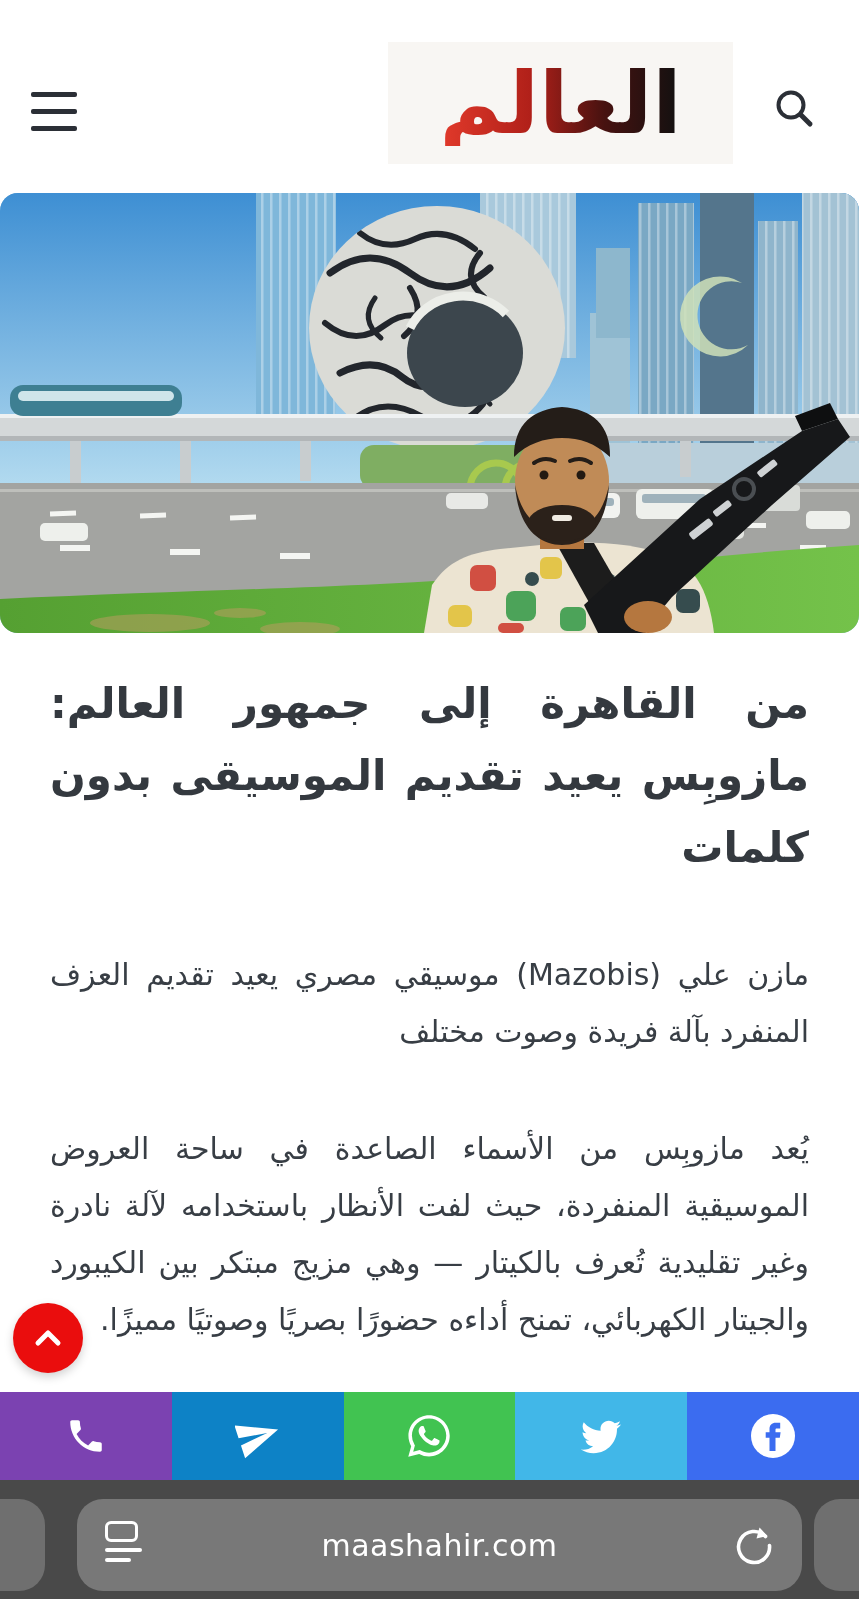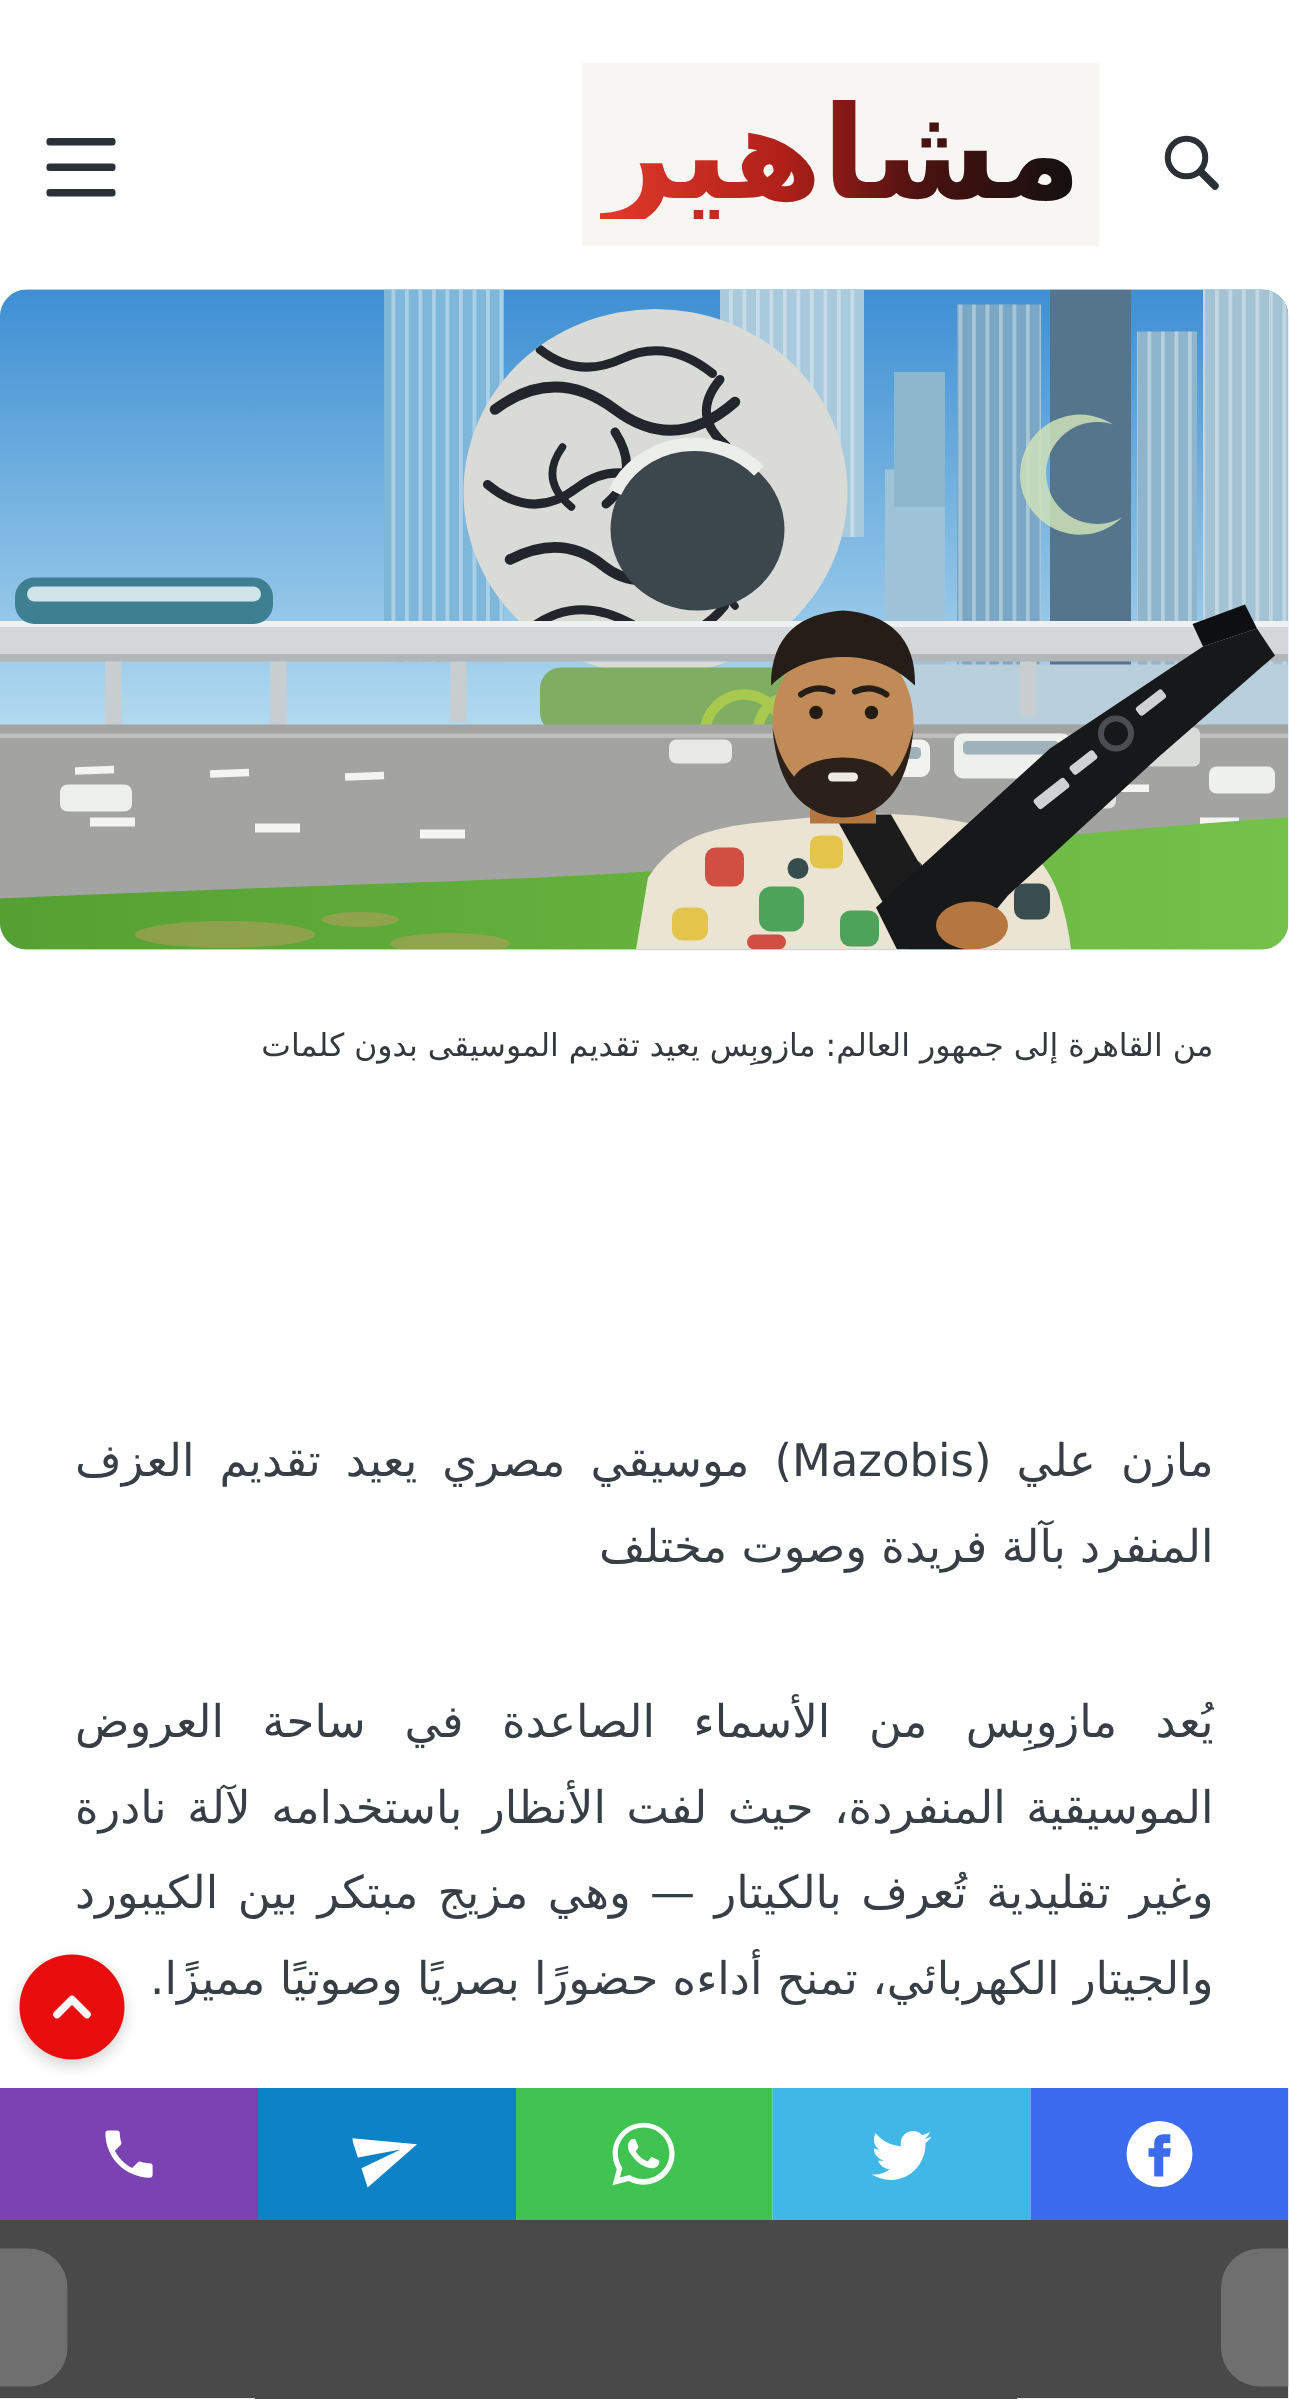"مشاهير" span.logo-text { text: مشاهير -> العالم }
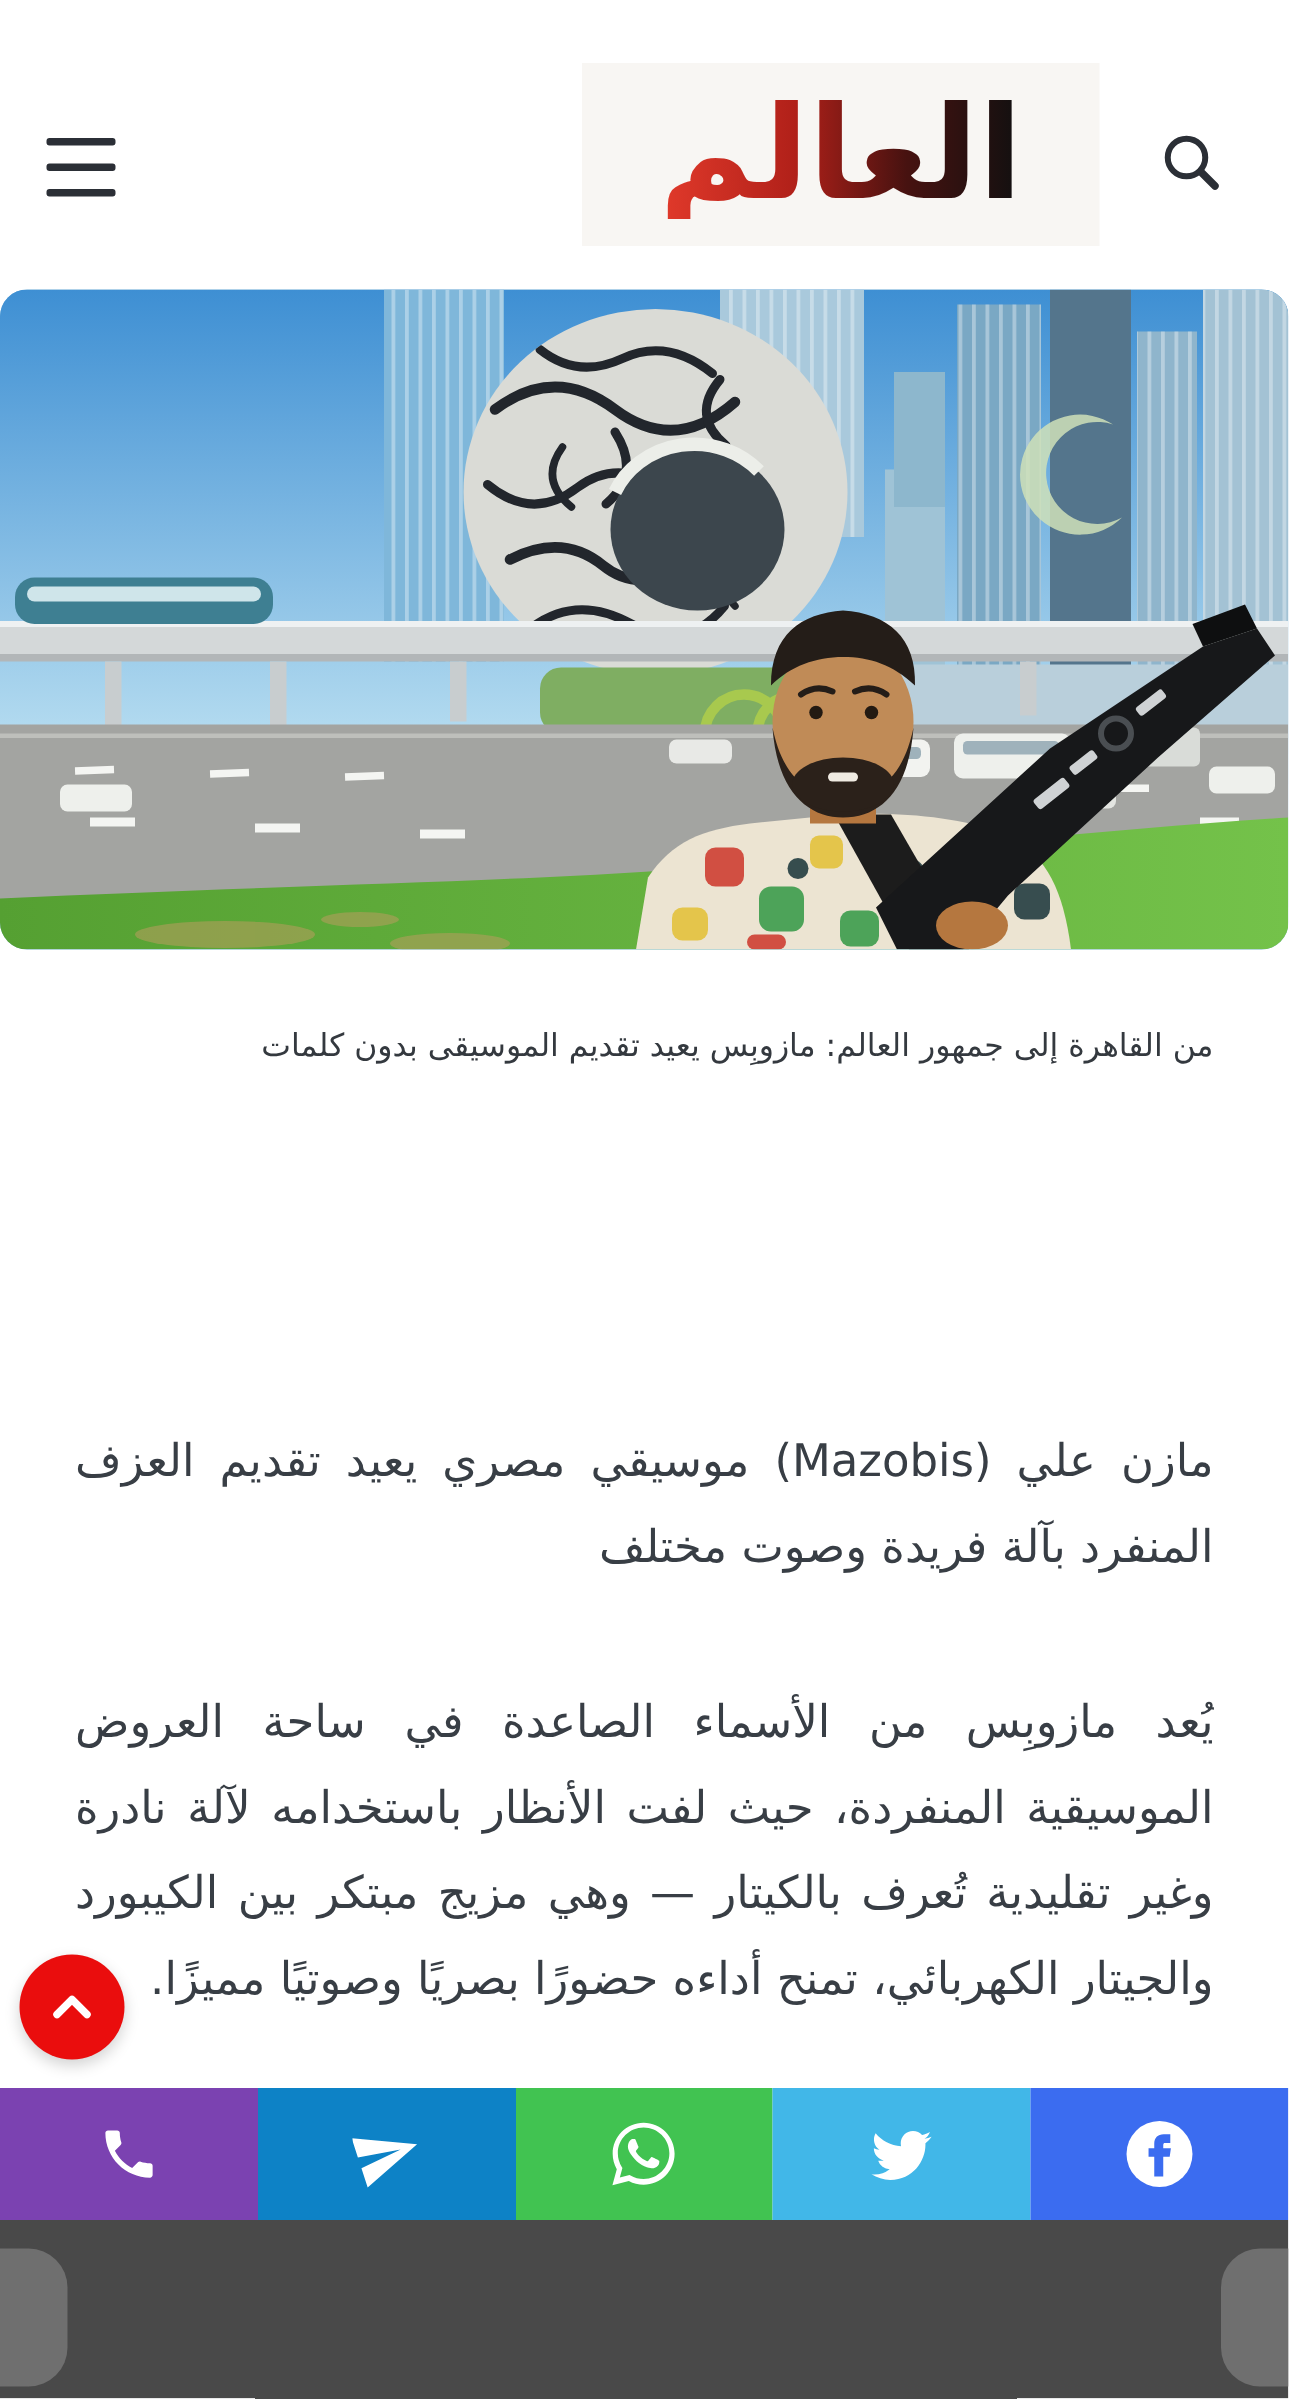"من القاهرة إلى جمهور العالم:" .title { font-size: 21px -> 42px; font-weight: normal -> bold; line-height: 58px -> 72px }
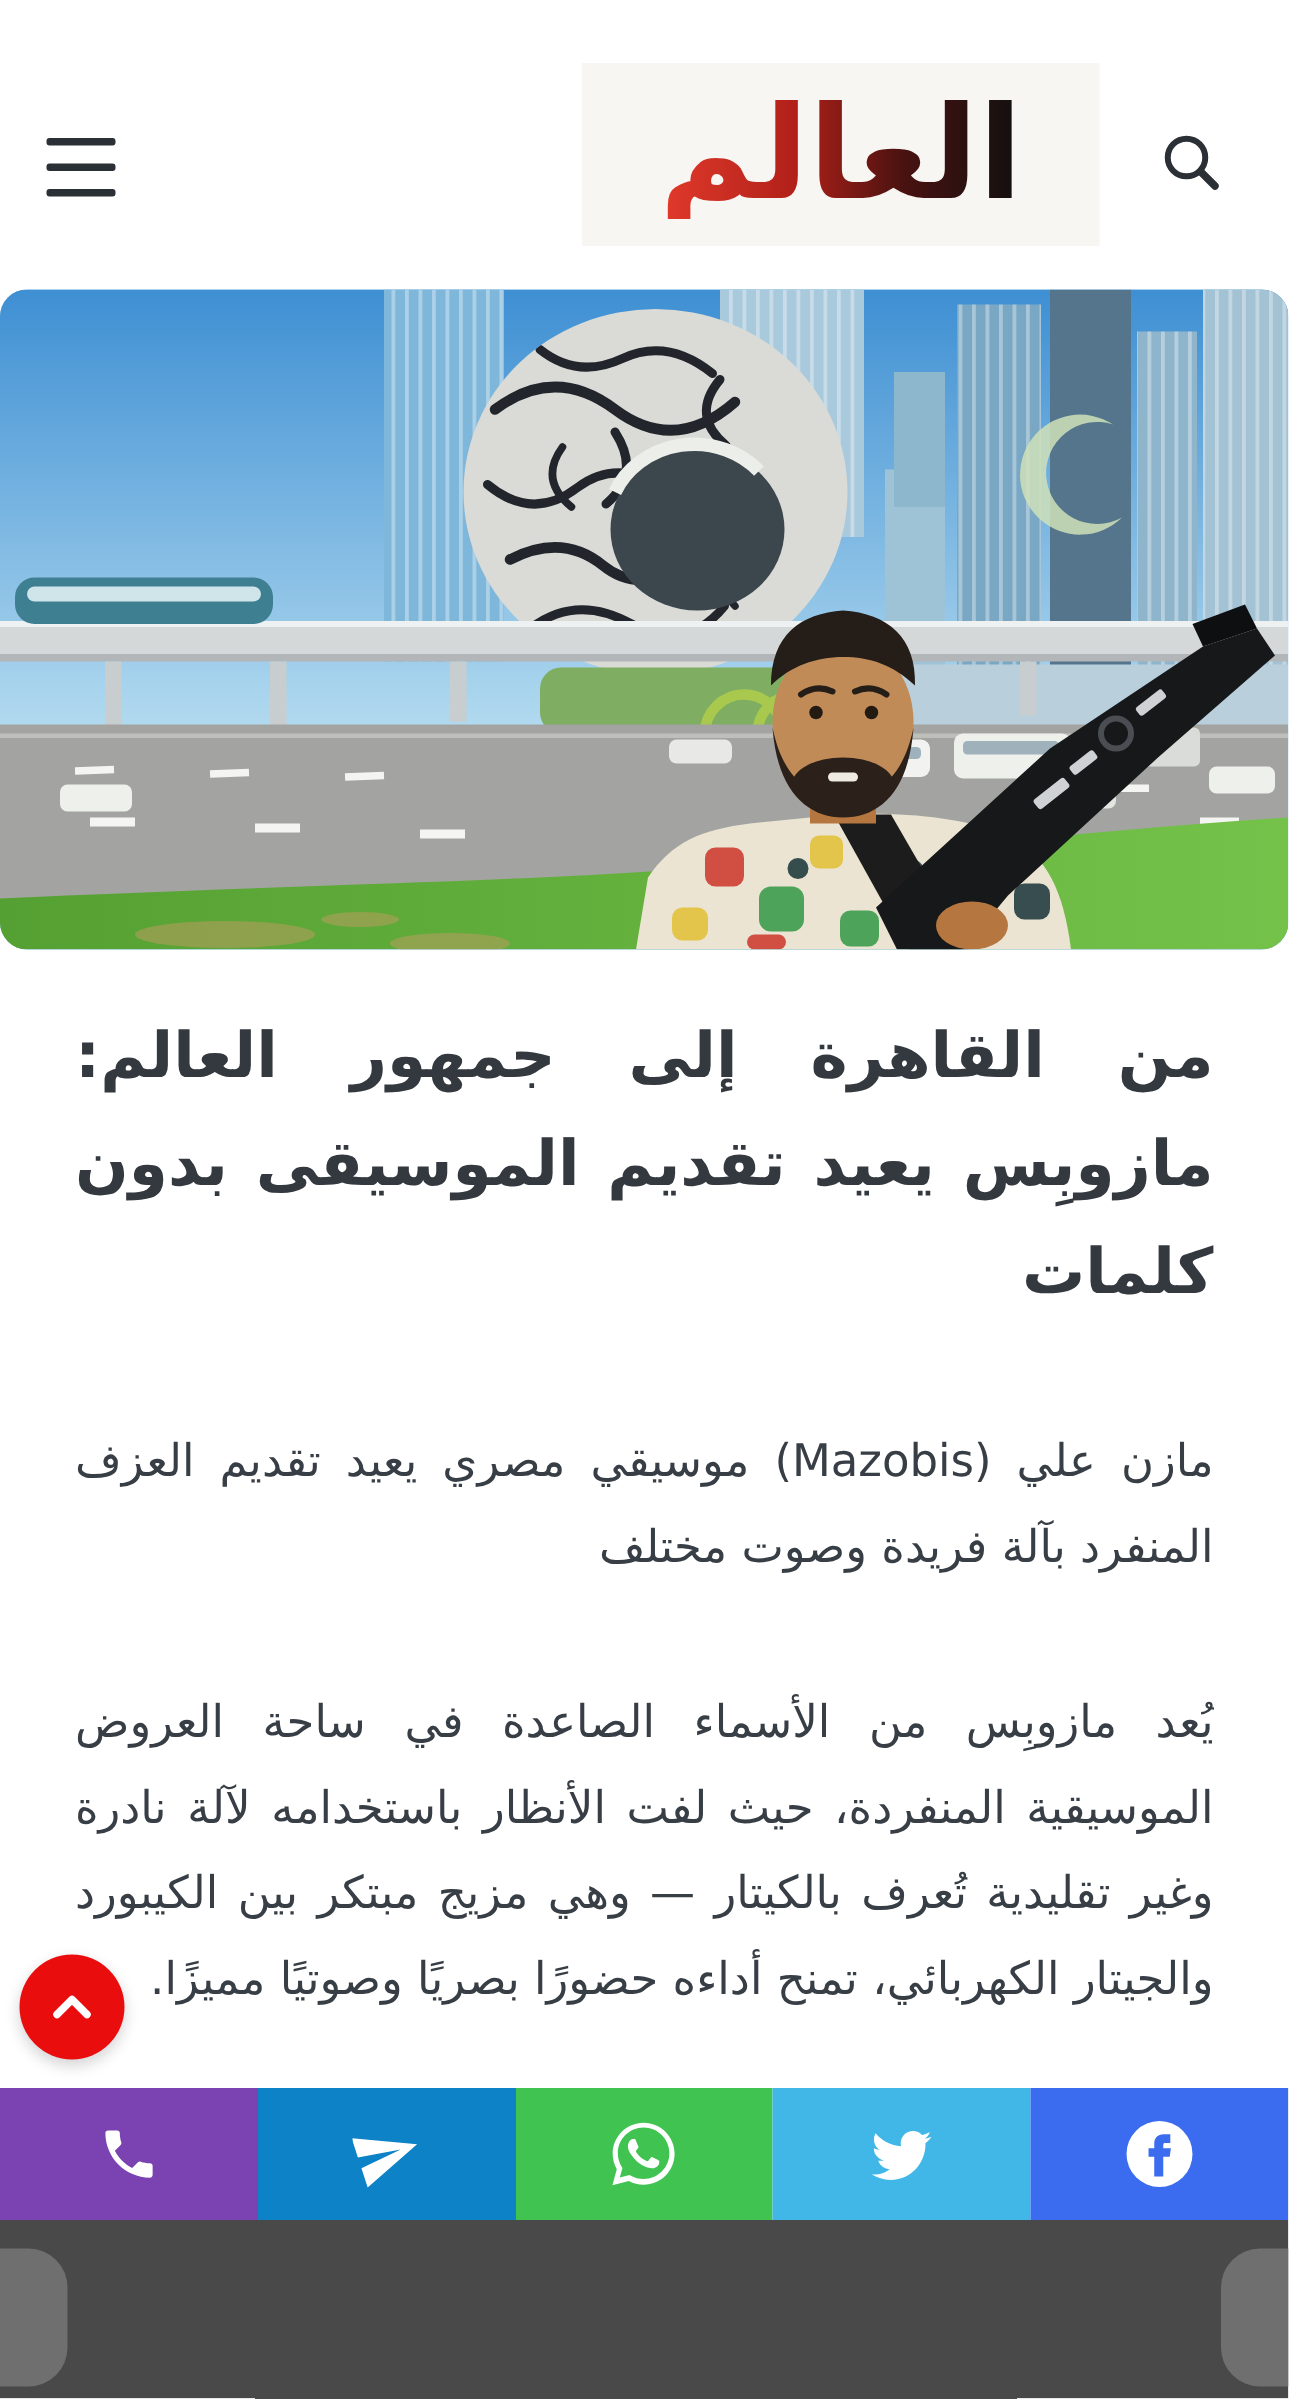"maashahir.com" div.url-pill { html: none -> <div> <div> <div></div> <div></div> <div></div> </div> <span>maashahir.com</span> <div> <svg> <path></path> <path></path> </svg> </div> </div> }
